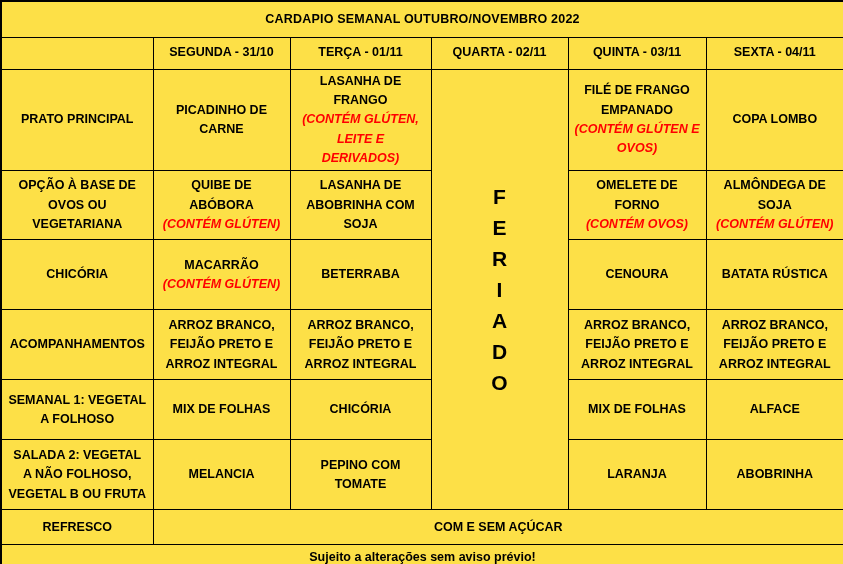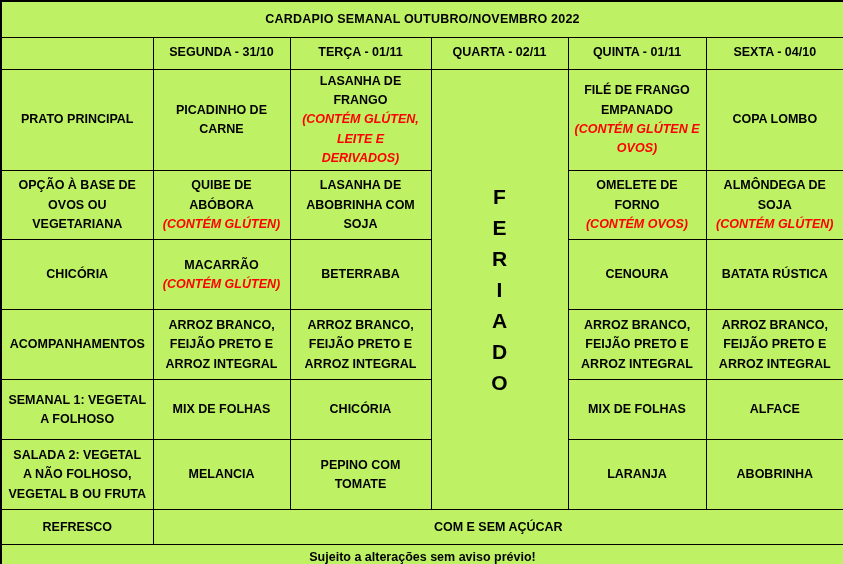"CARDAPIO SEMANAL OUTUBRO/NOVEMBRO 2022" table.menu td { background: #bef264 -> #fde047 }
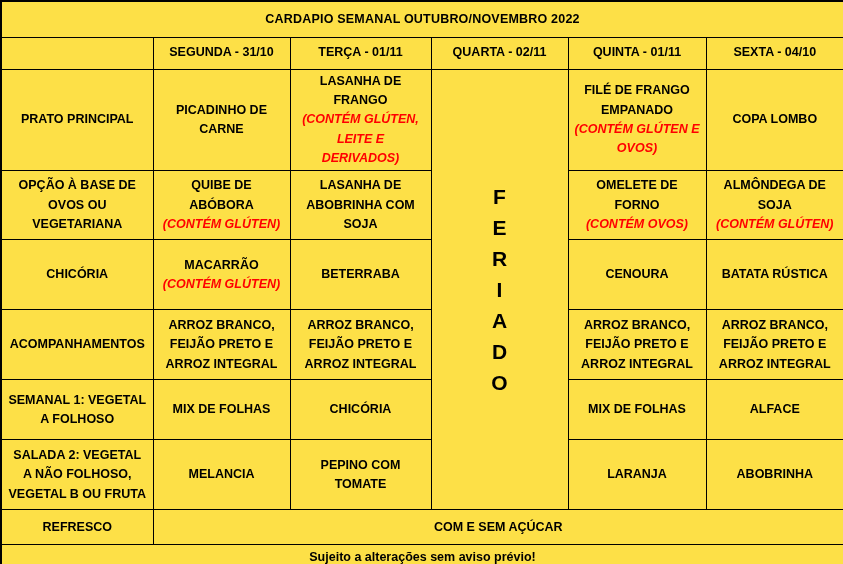"QUINTA - 01/11" td.t-day { text: 01/11 -> 03/11 }
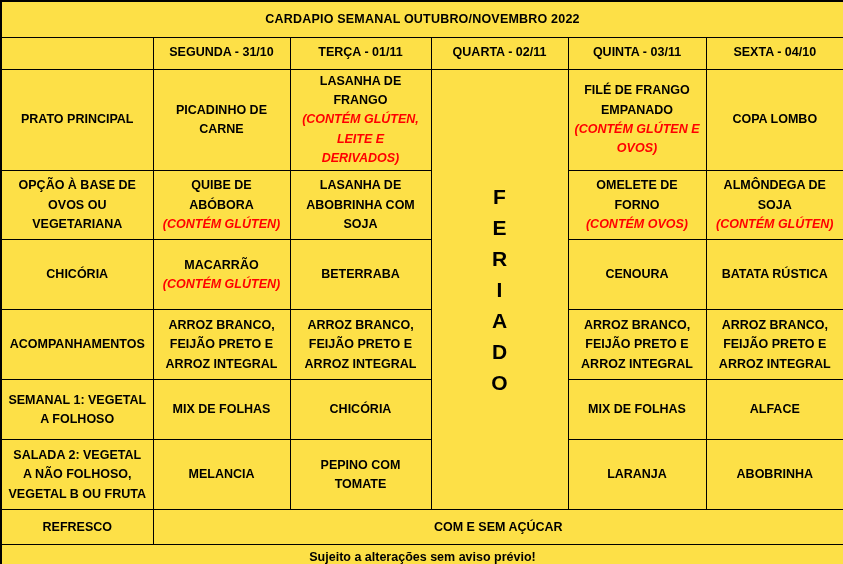"SEXTA - 04/10" td.t-day { text: 04/10 -> 04/11 }
